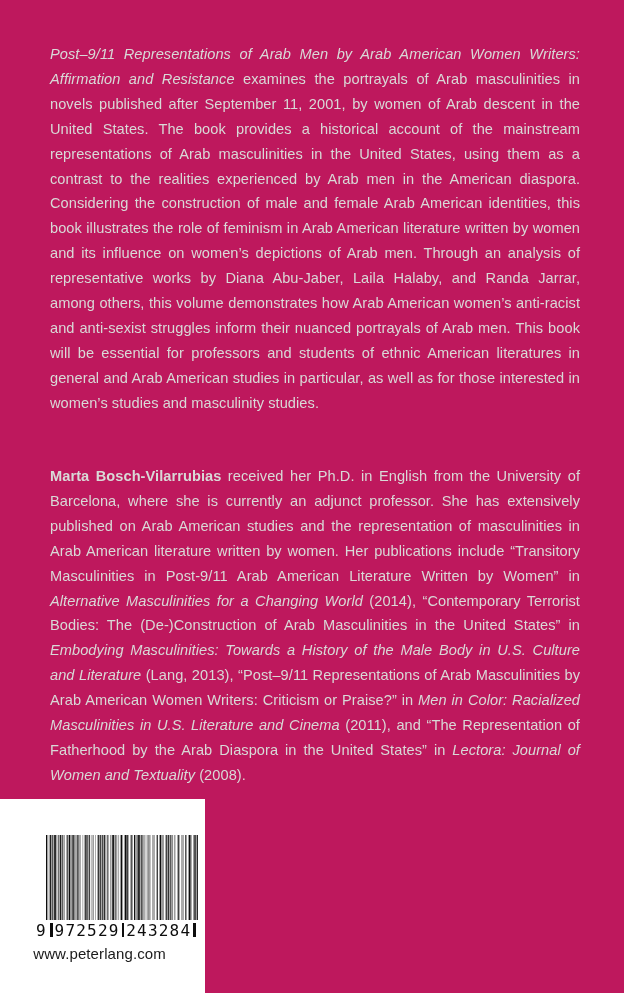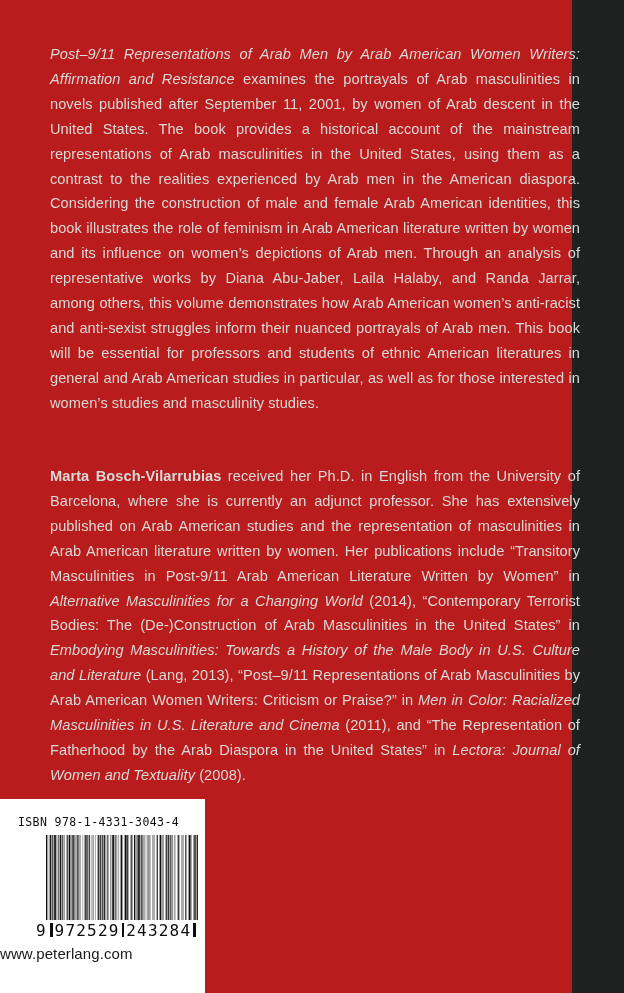"Post–9/11 Representations of Arab Men" #cover { background: #b91c1c -> #be185d; width: 572px -> 624px }
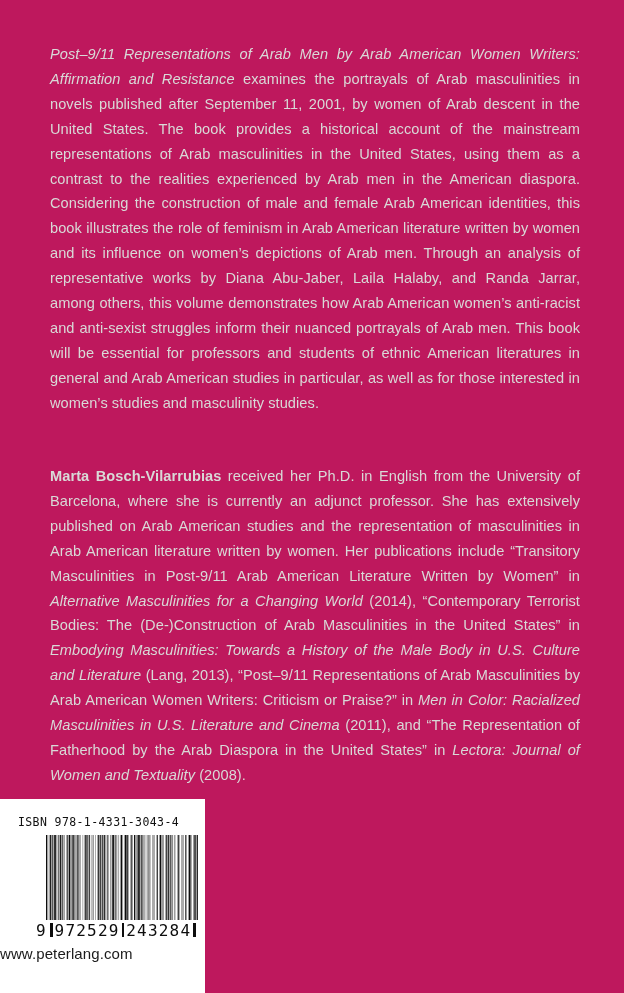"ISBN 978-1-4331-3043-4" div { html: <div>ISBN 978-1-4331-3043-4</div> -> none }
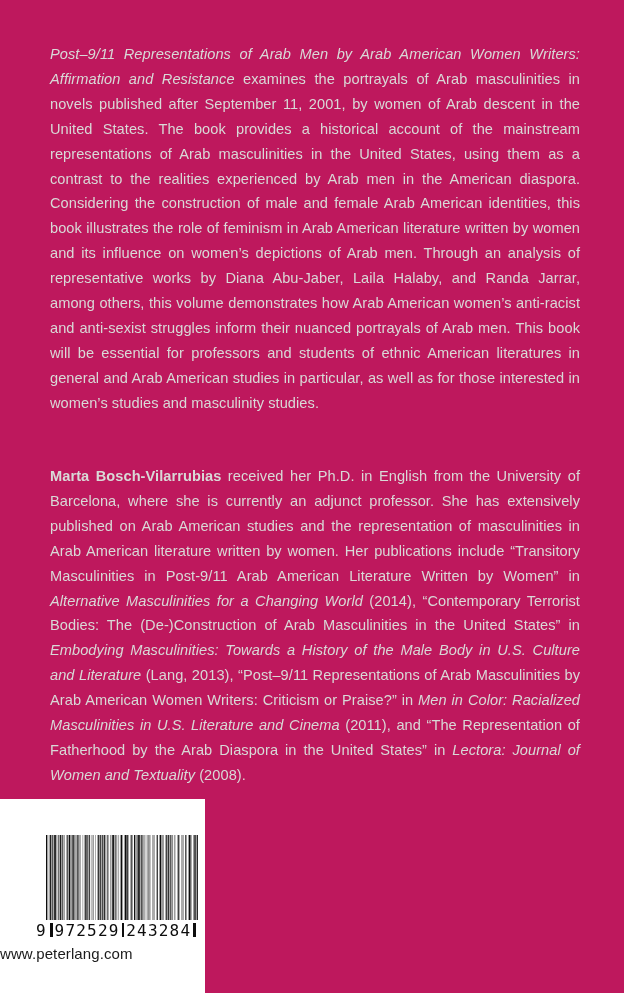"www.peterlang.com" #publisher-url { text-align: left -> center }
